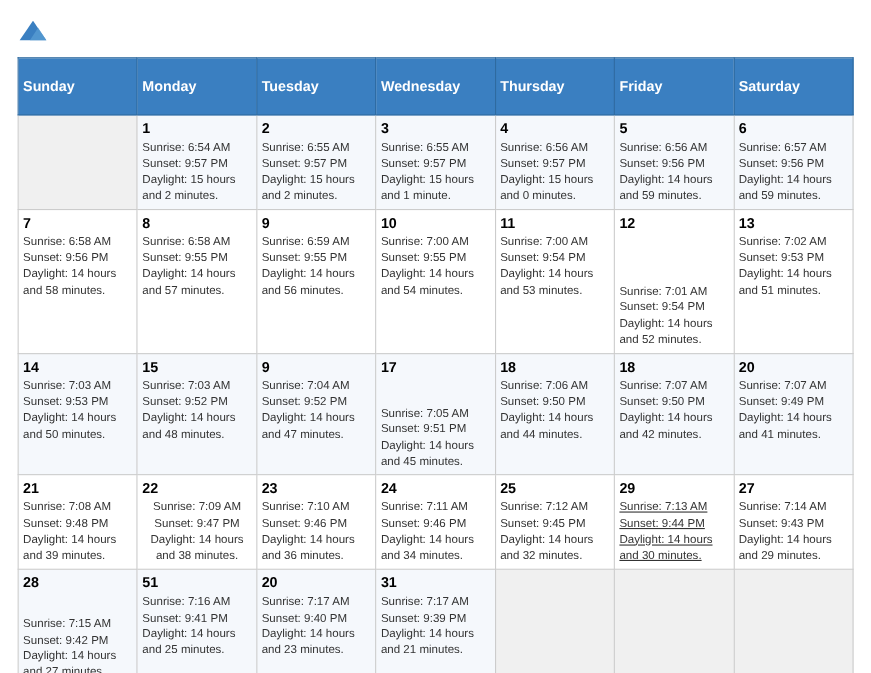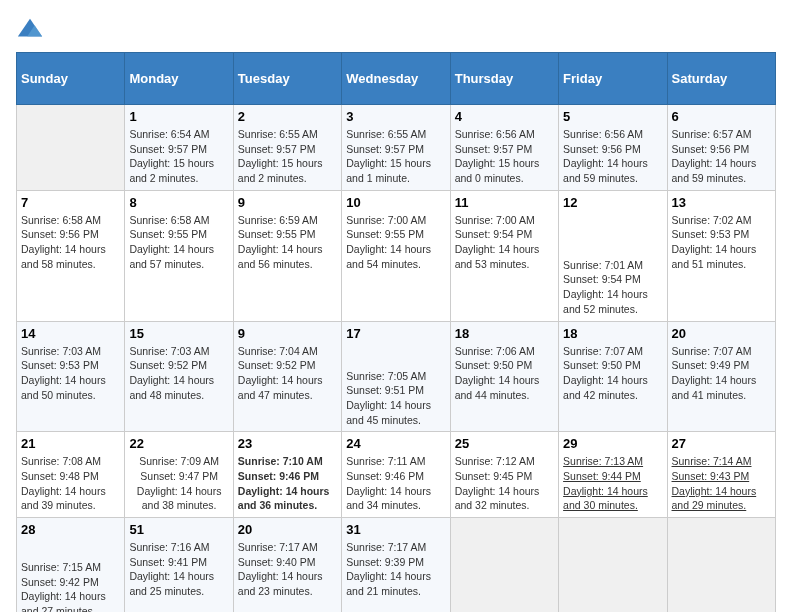"Sunrise: 7:10 AM" div.day-info { font-weight: bold -> none }
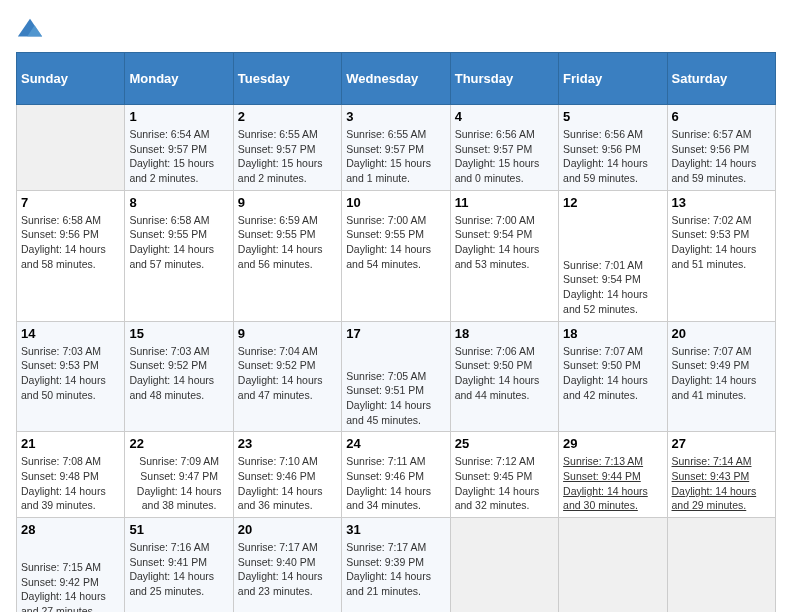"Sunrise: 7:14 AM" div.day-info { text-decoration: underline -> none }
